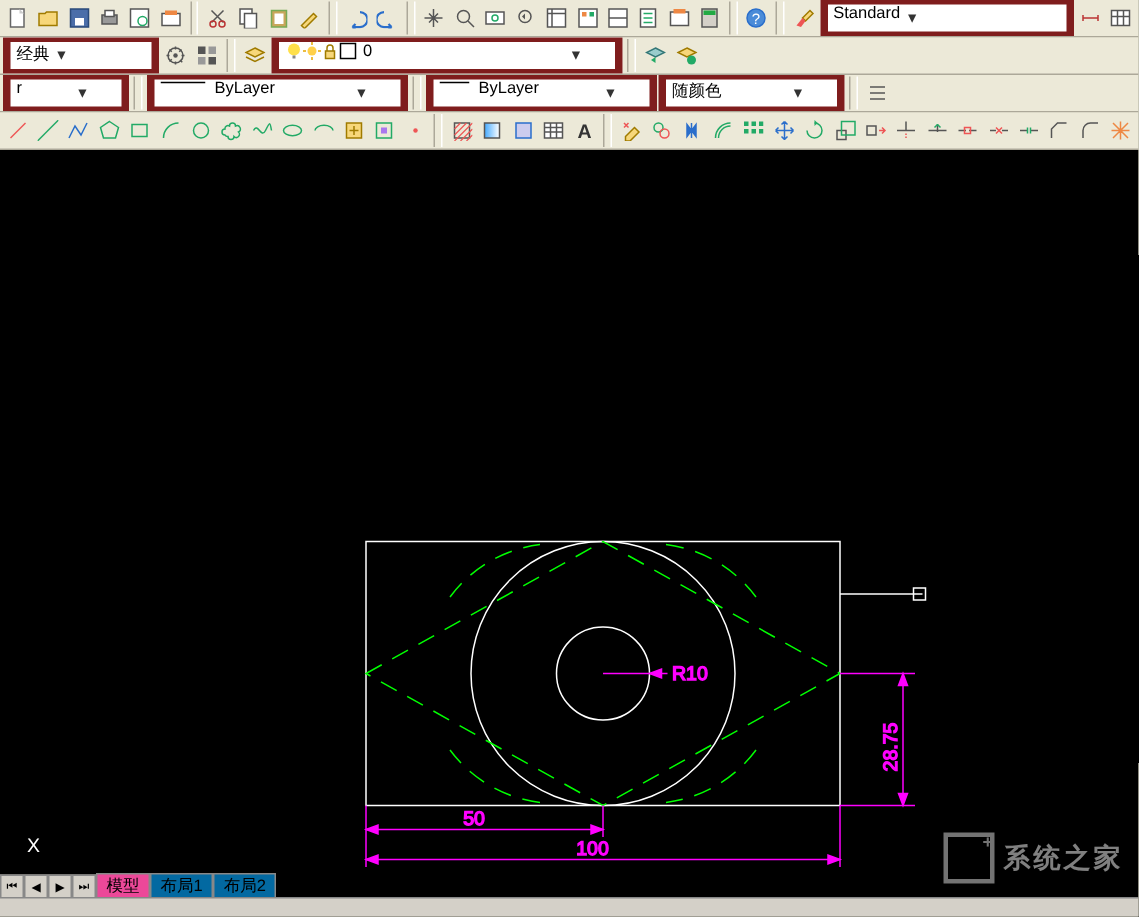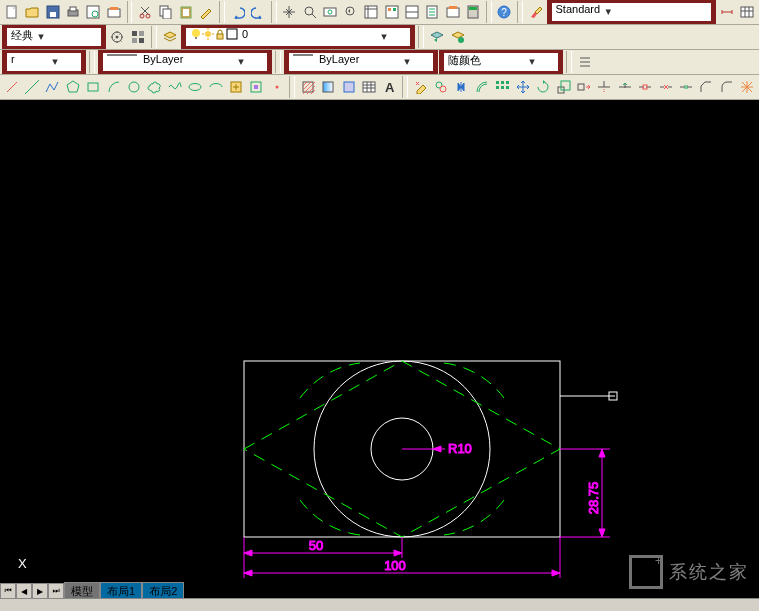"系统之家" .watermark { font-weight: normal -> bold }
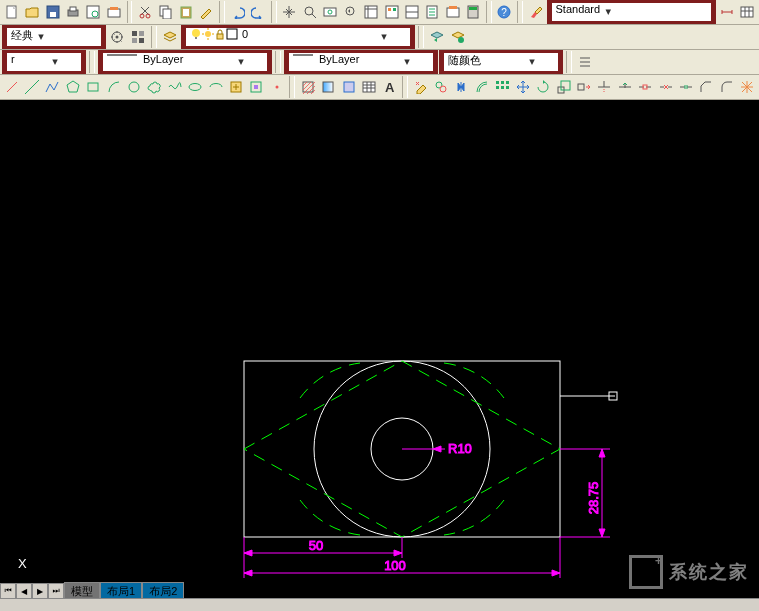"模型" .tab.active { background: #737373 -> #ec4899 }
